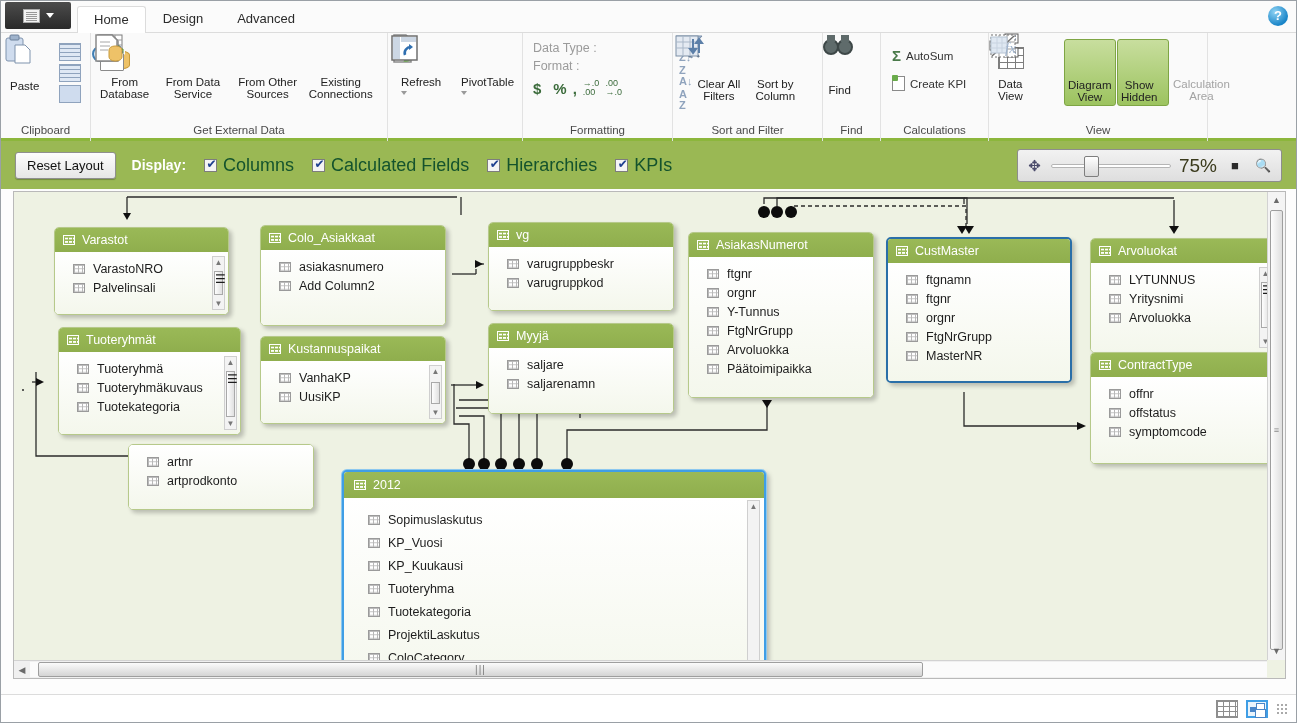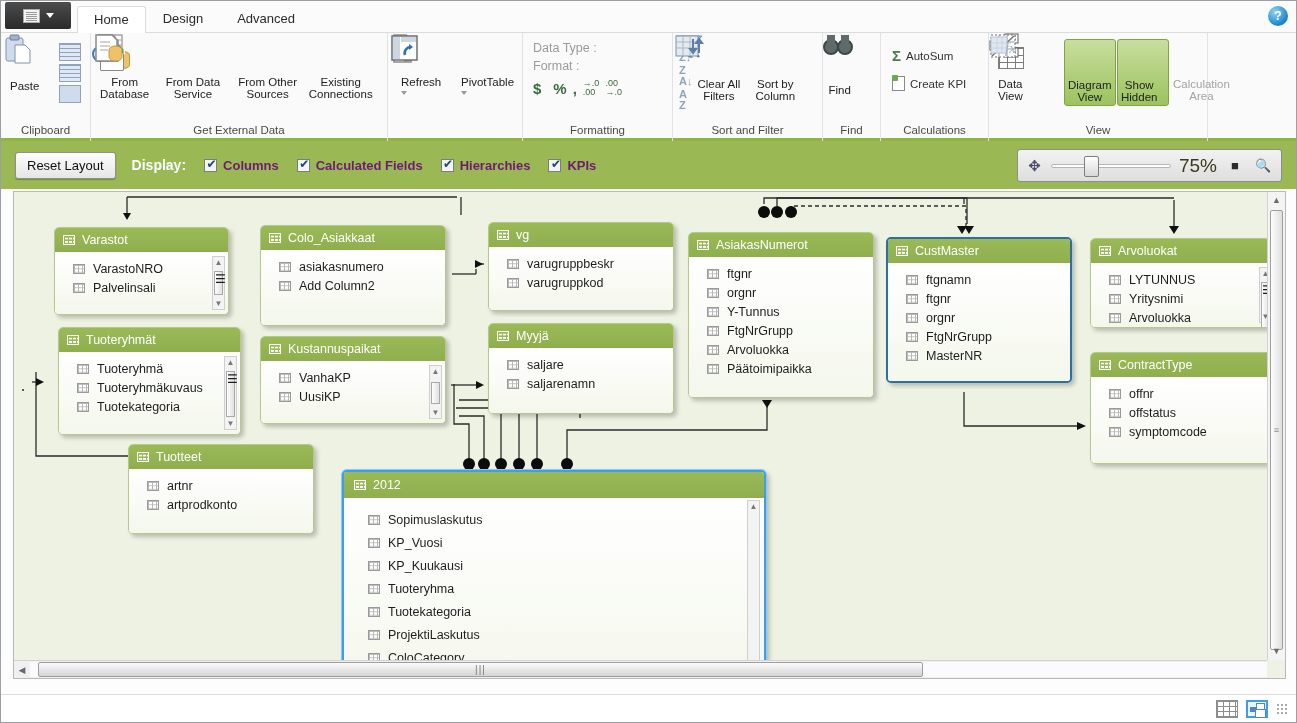"Columns" .chk-lbl { color: #701a75 -> #14532d; font-size: 13px -> 18px; font-weight: bold -> normal }
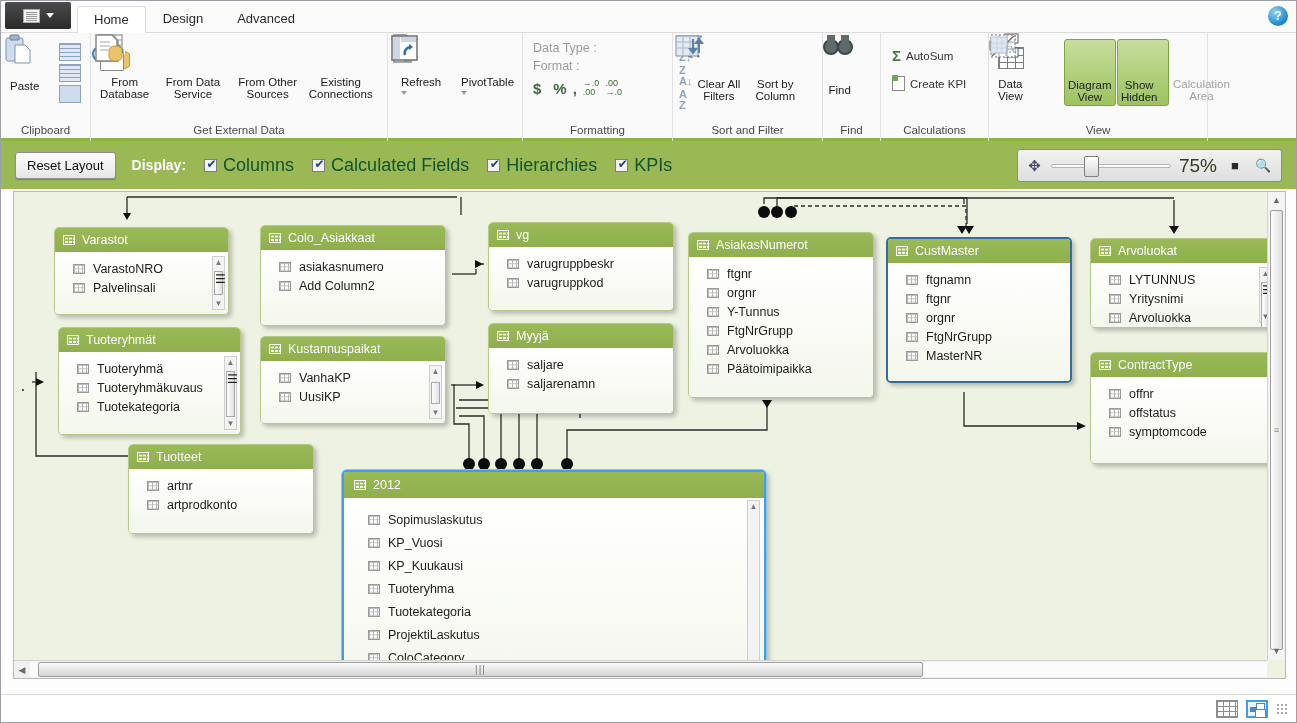"LYTUNNUS" div.body { height: 64px -> 89px }
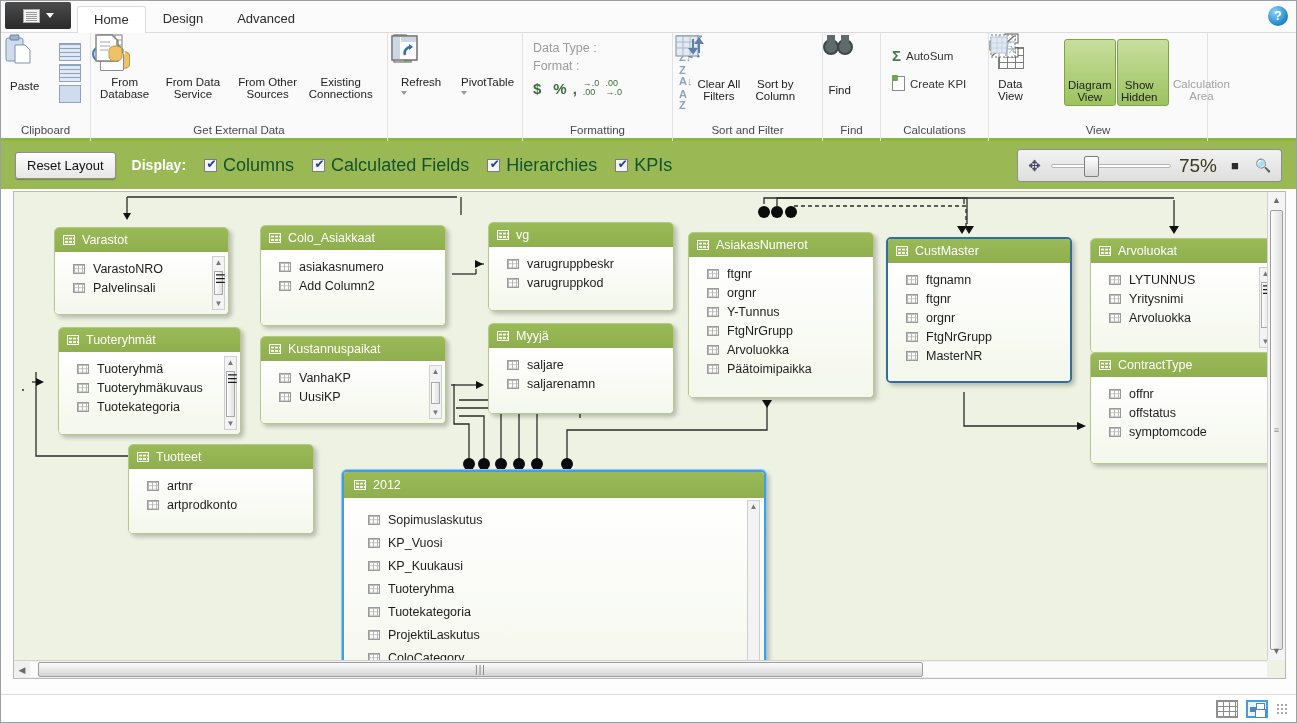"Tuotteet" div.hdr { html: <div> <span></span> <span>Tuotteet</span> </div> -> none }
